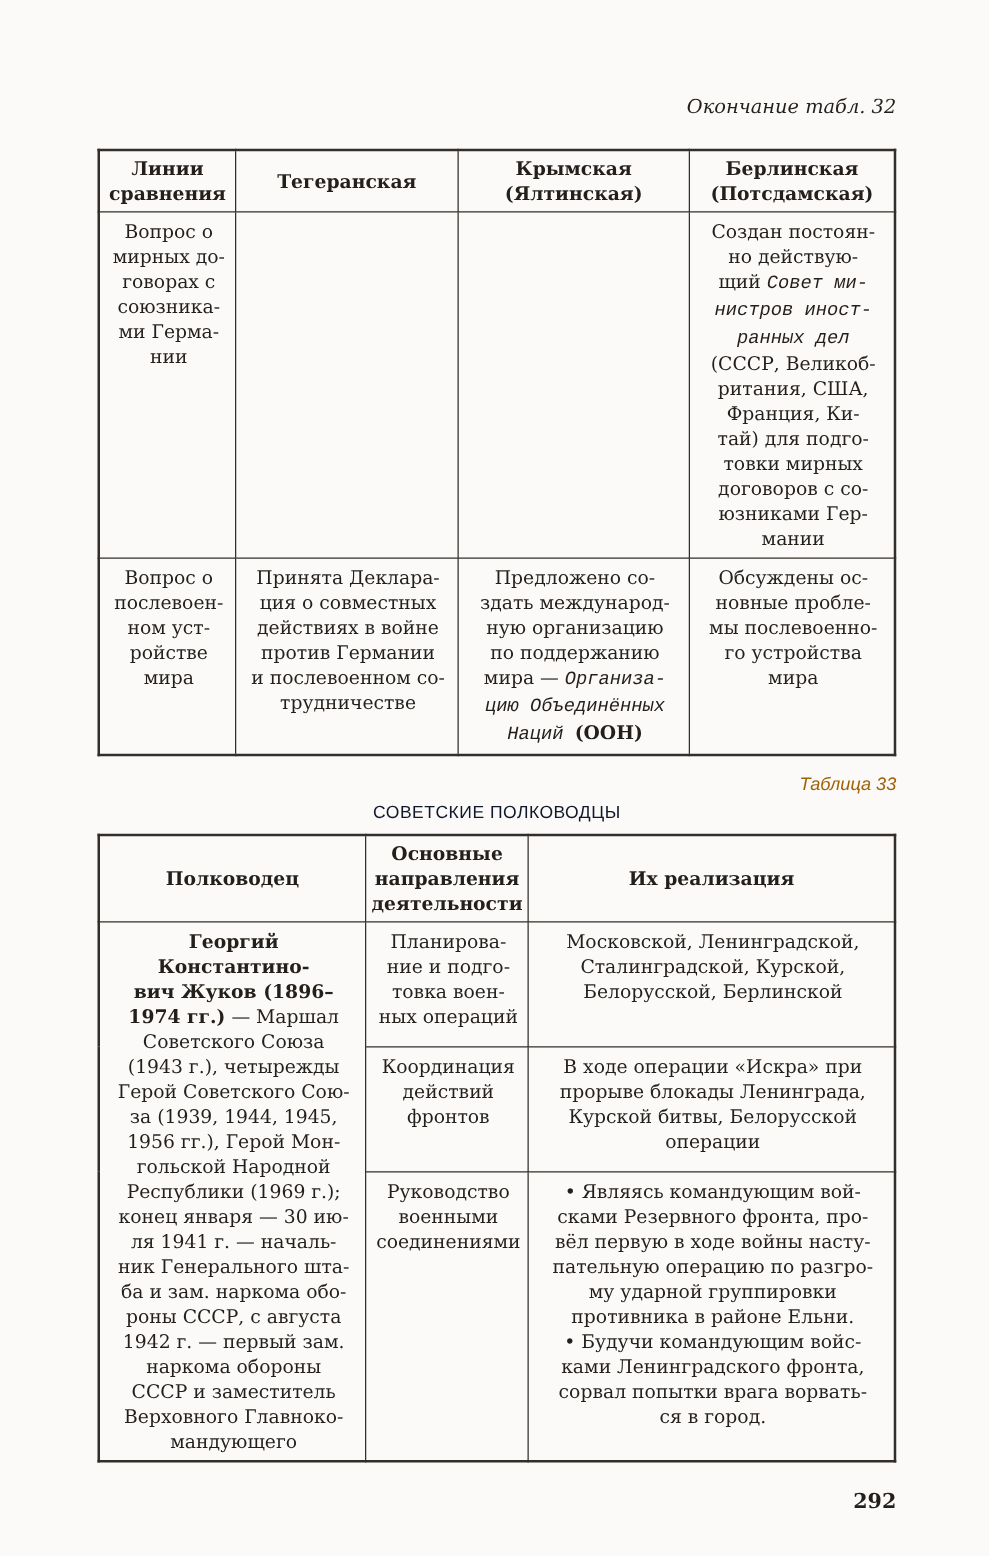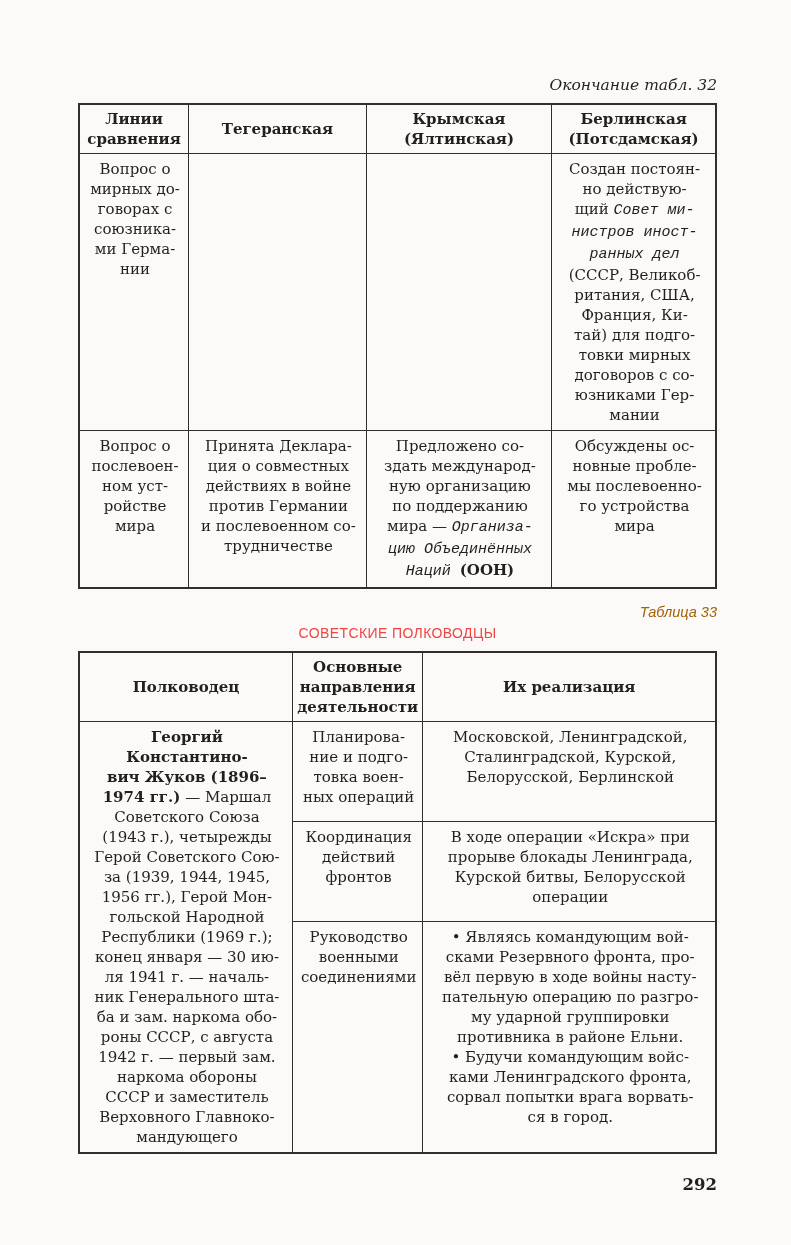"Окончание табл. 32" .cap-32 { margin-bottom: 9px -> 25px }
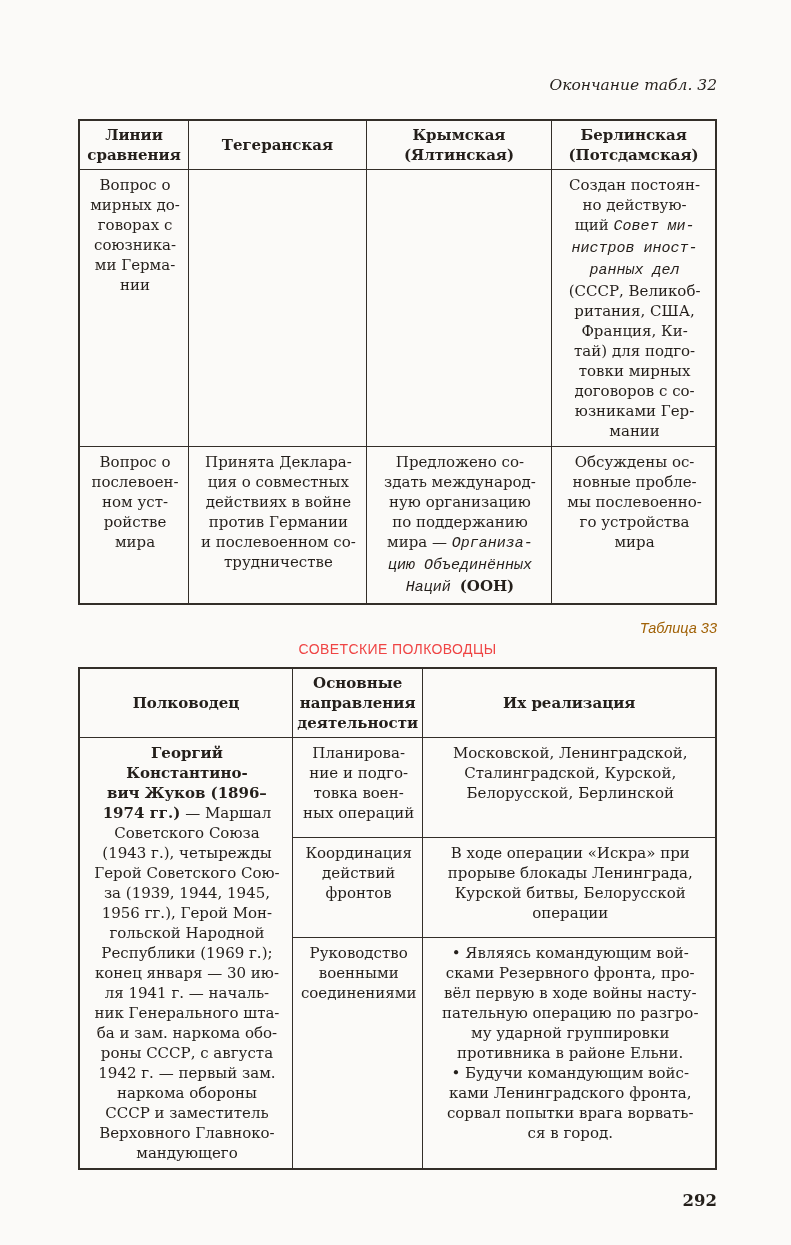"СОВЕТСКИЕ ПОЛКОВОДЦЫ" .title-33 { color: #ef4444 -> #0f172a }
